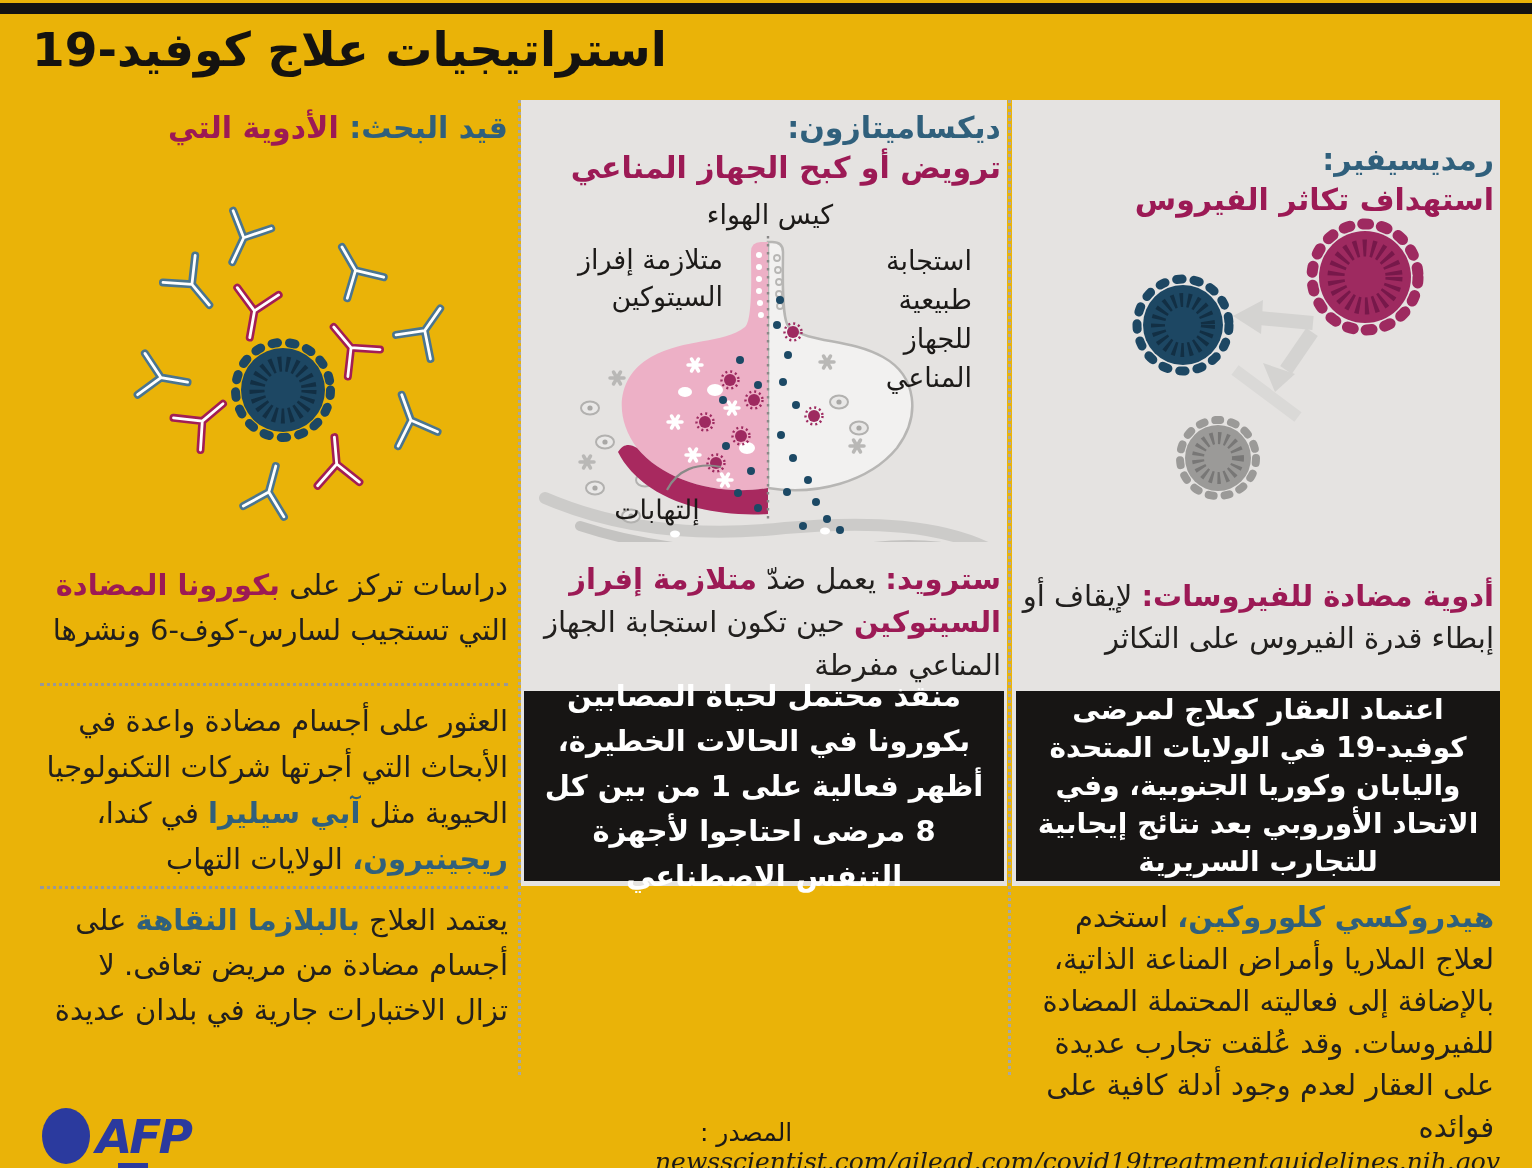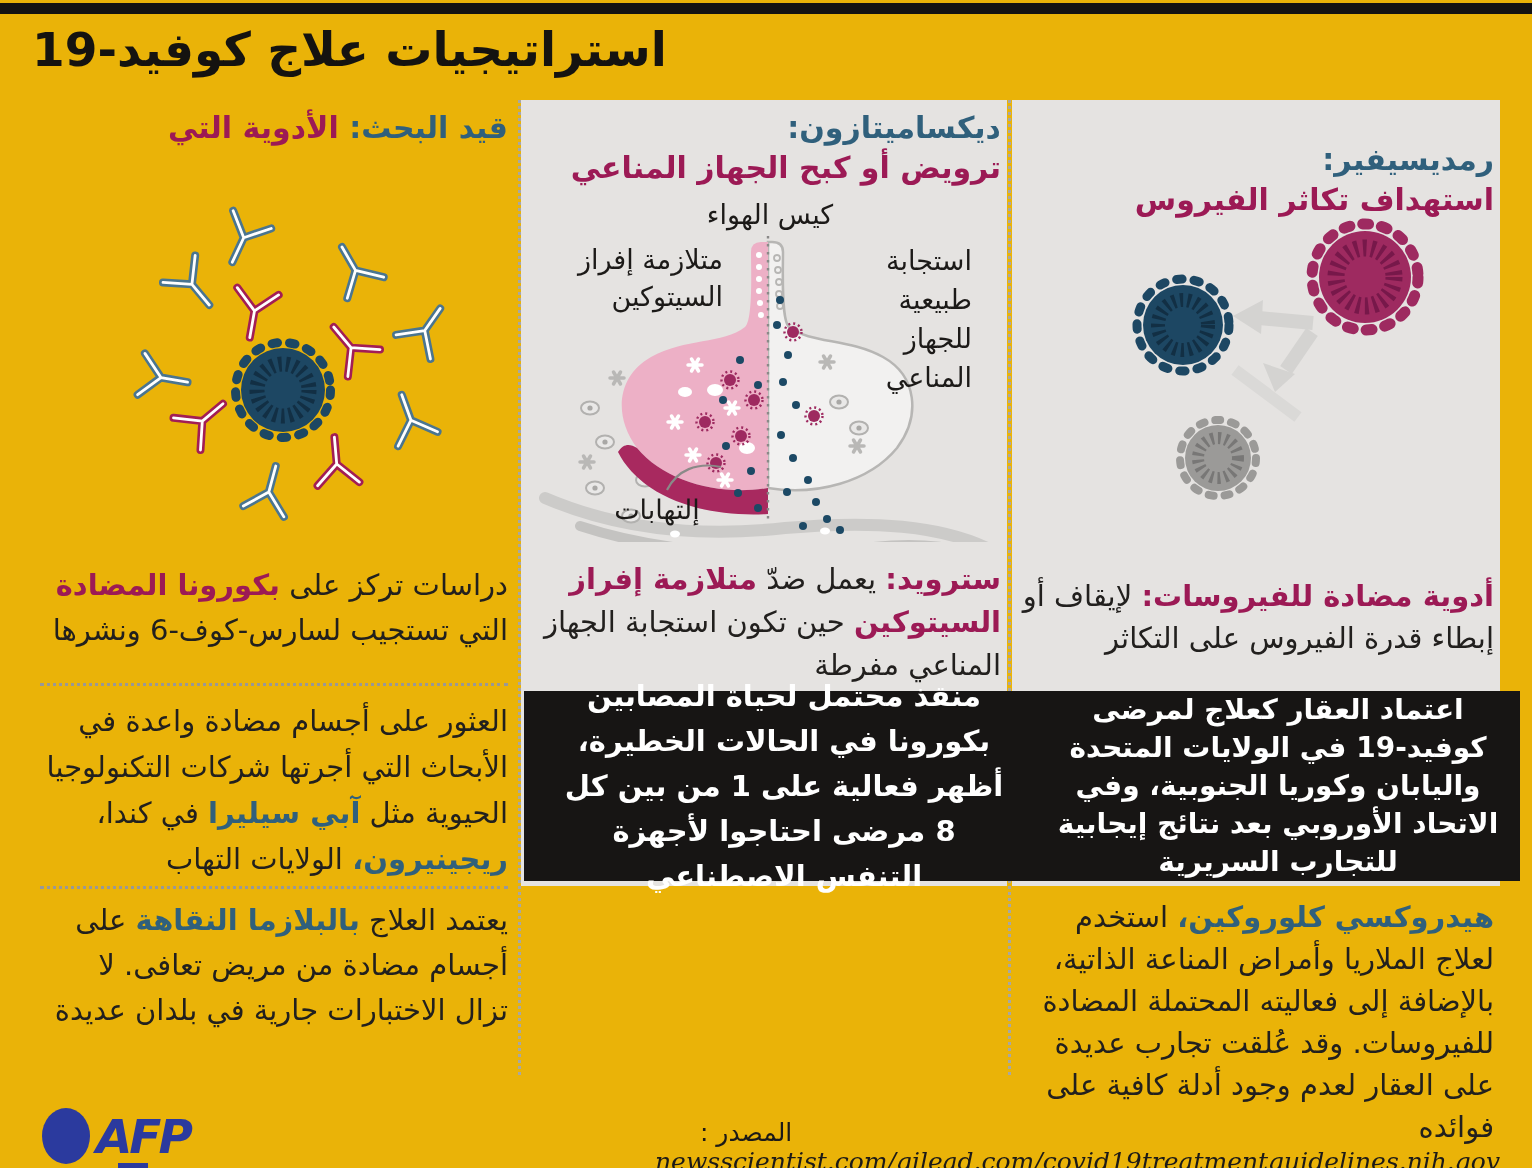"منقذ محتمل لحياة المصابين بكورونا" .blackbox { padding-left: 20px -> none }
